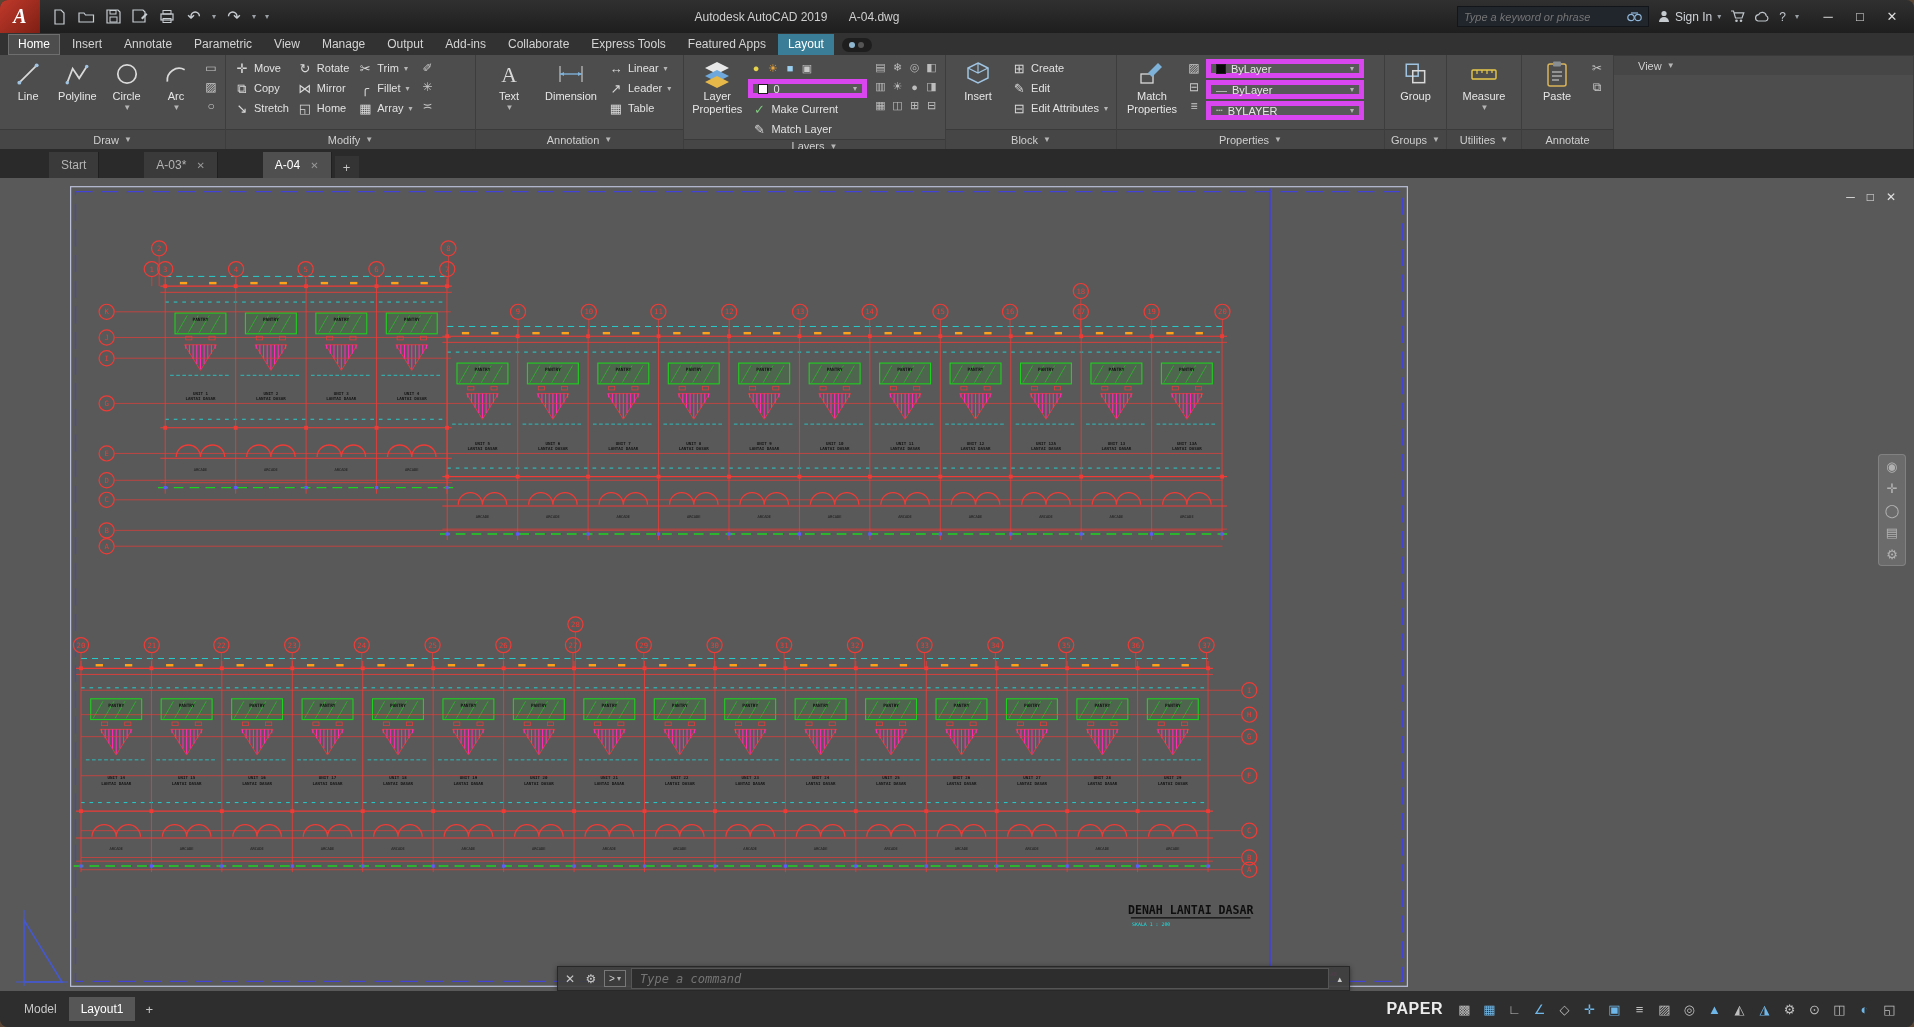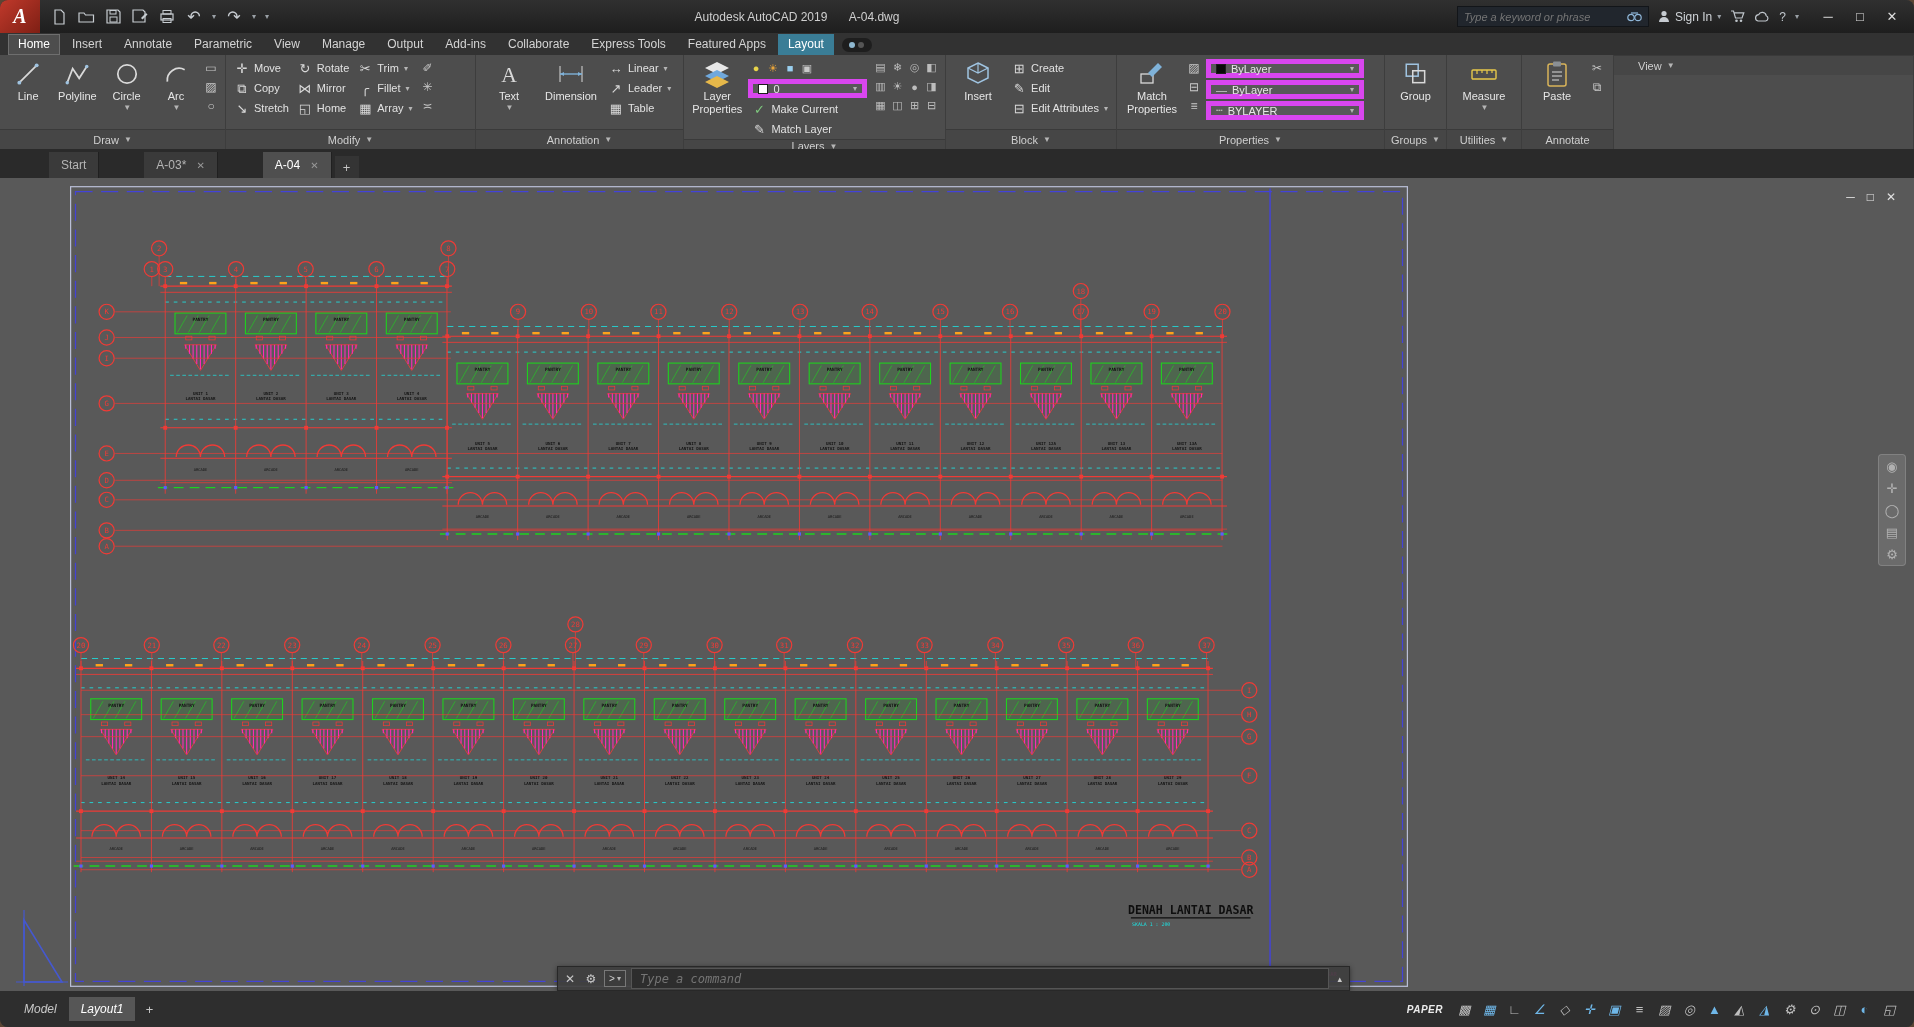"Model" .bottombar { font-style: italic -> none }
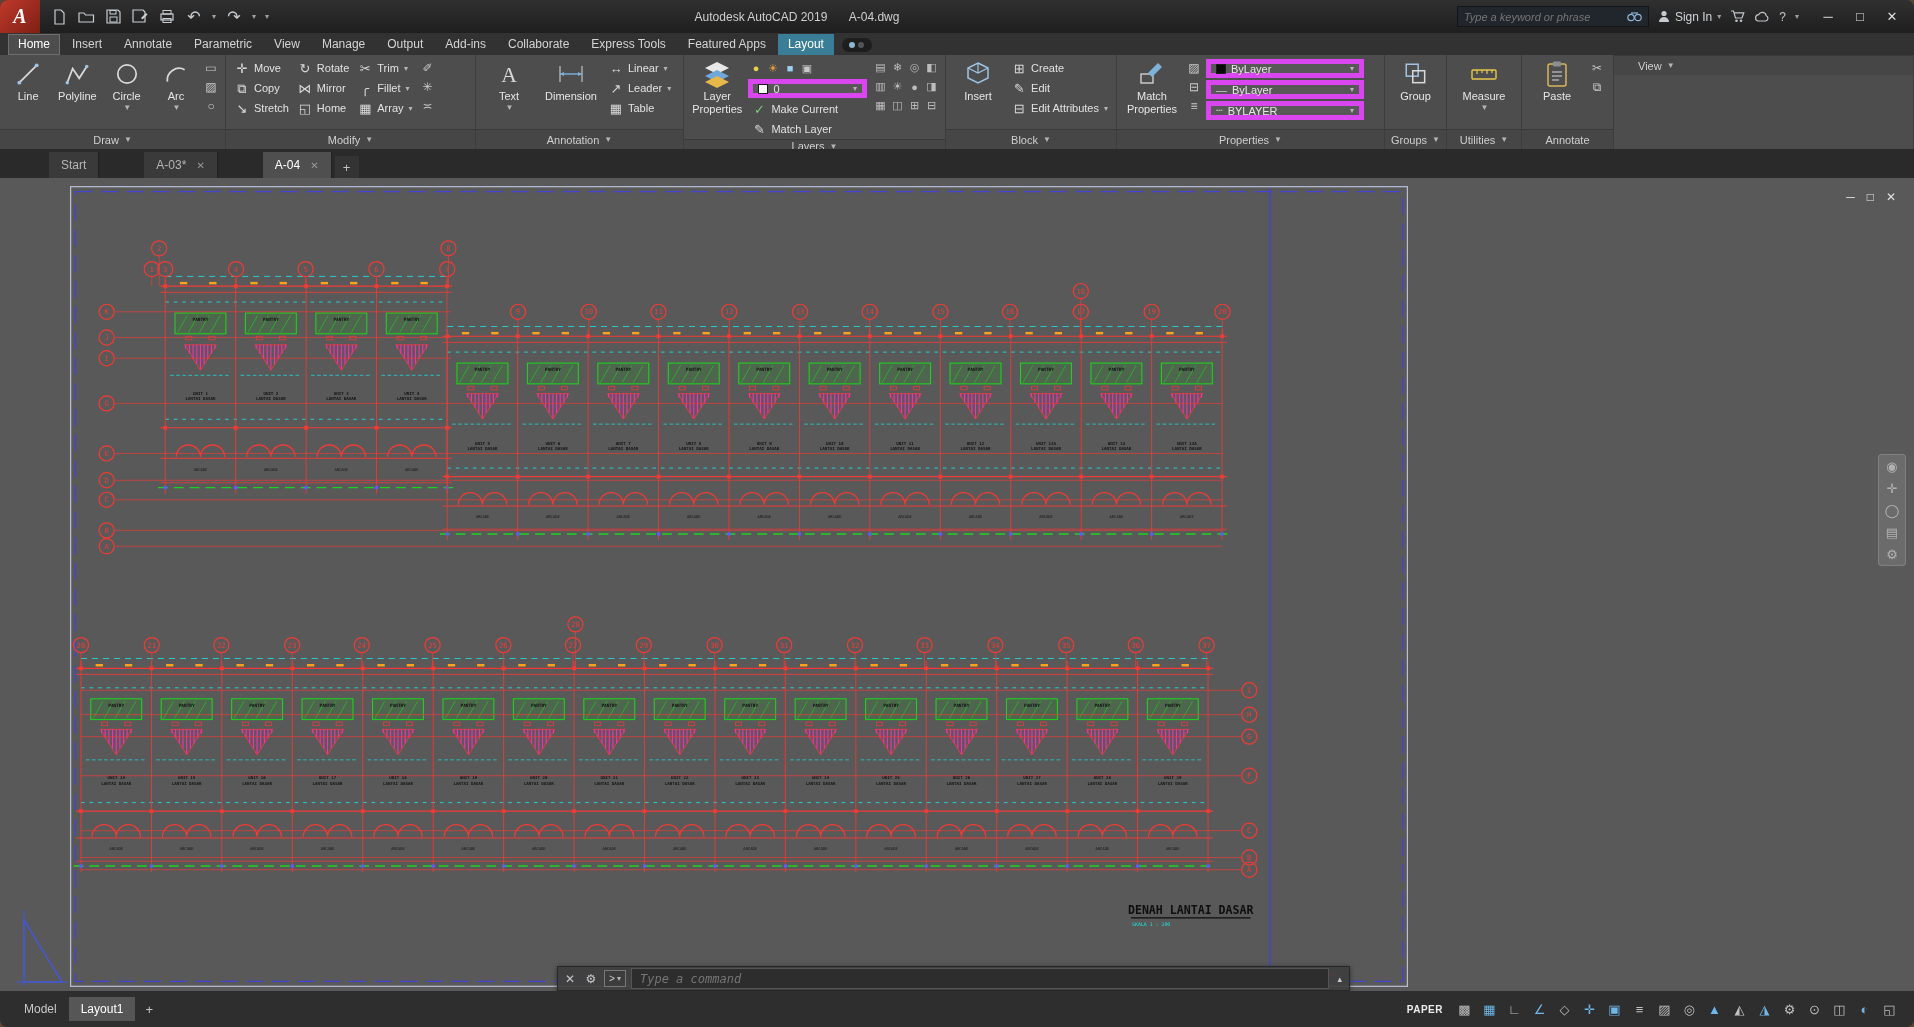"PAPER" .paper-label { font-size: 10px -> 16px }
